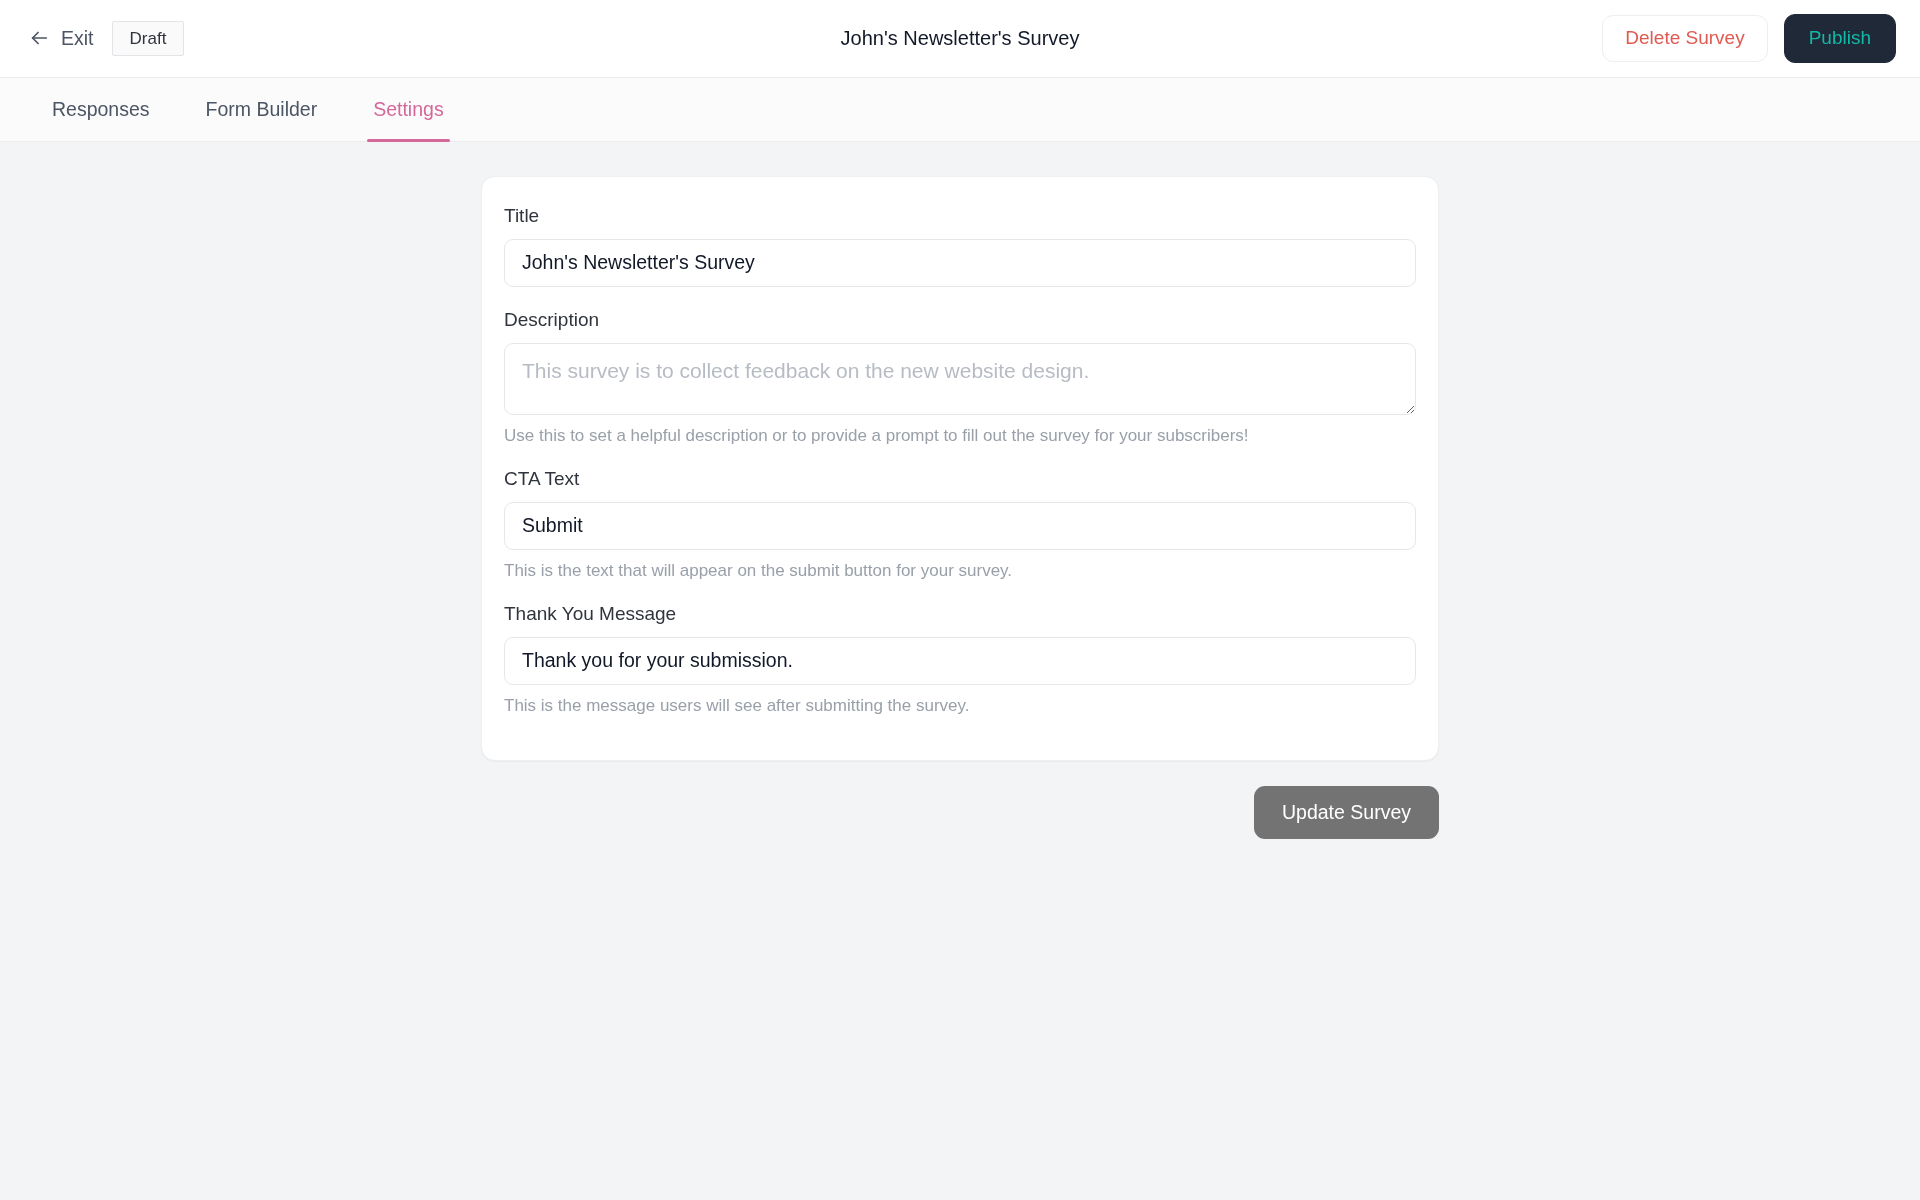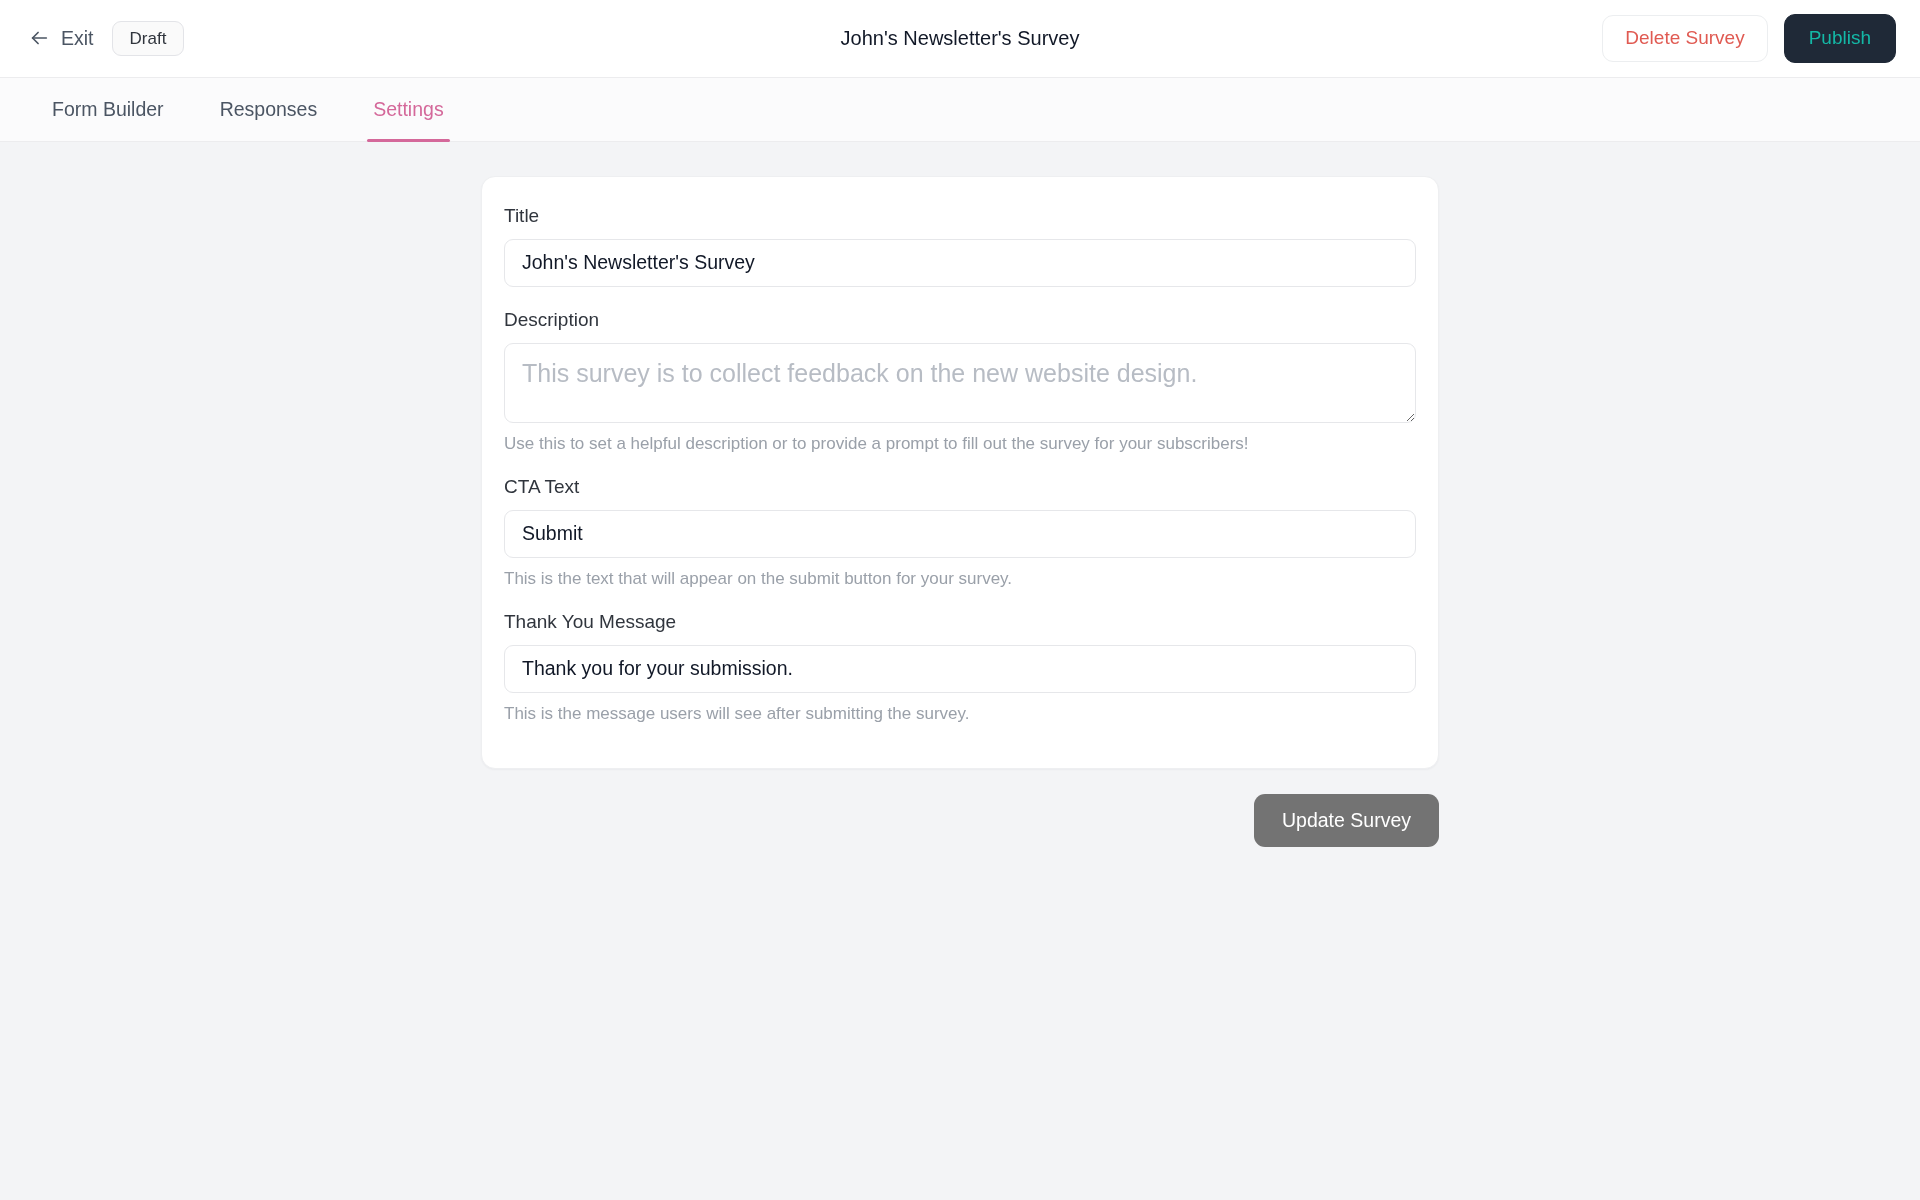"Draft" .status-chip { border-radius: 9px -> 2px }
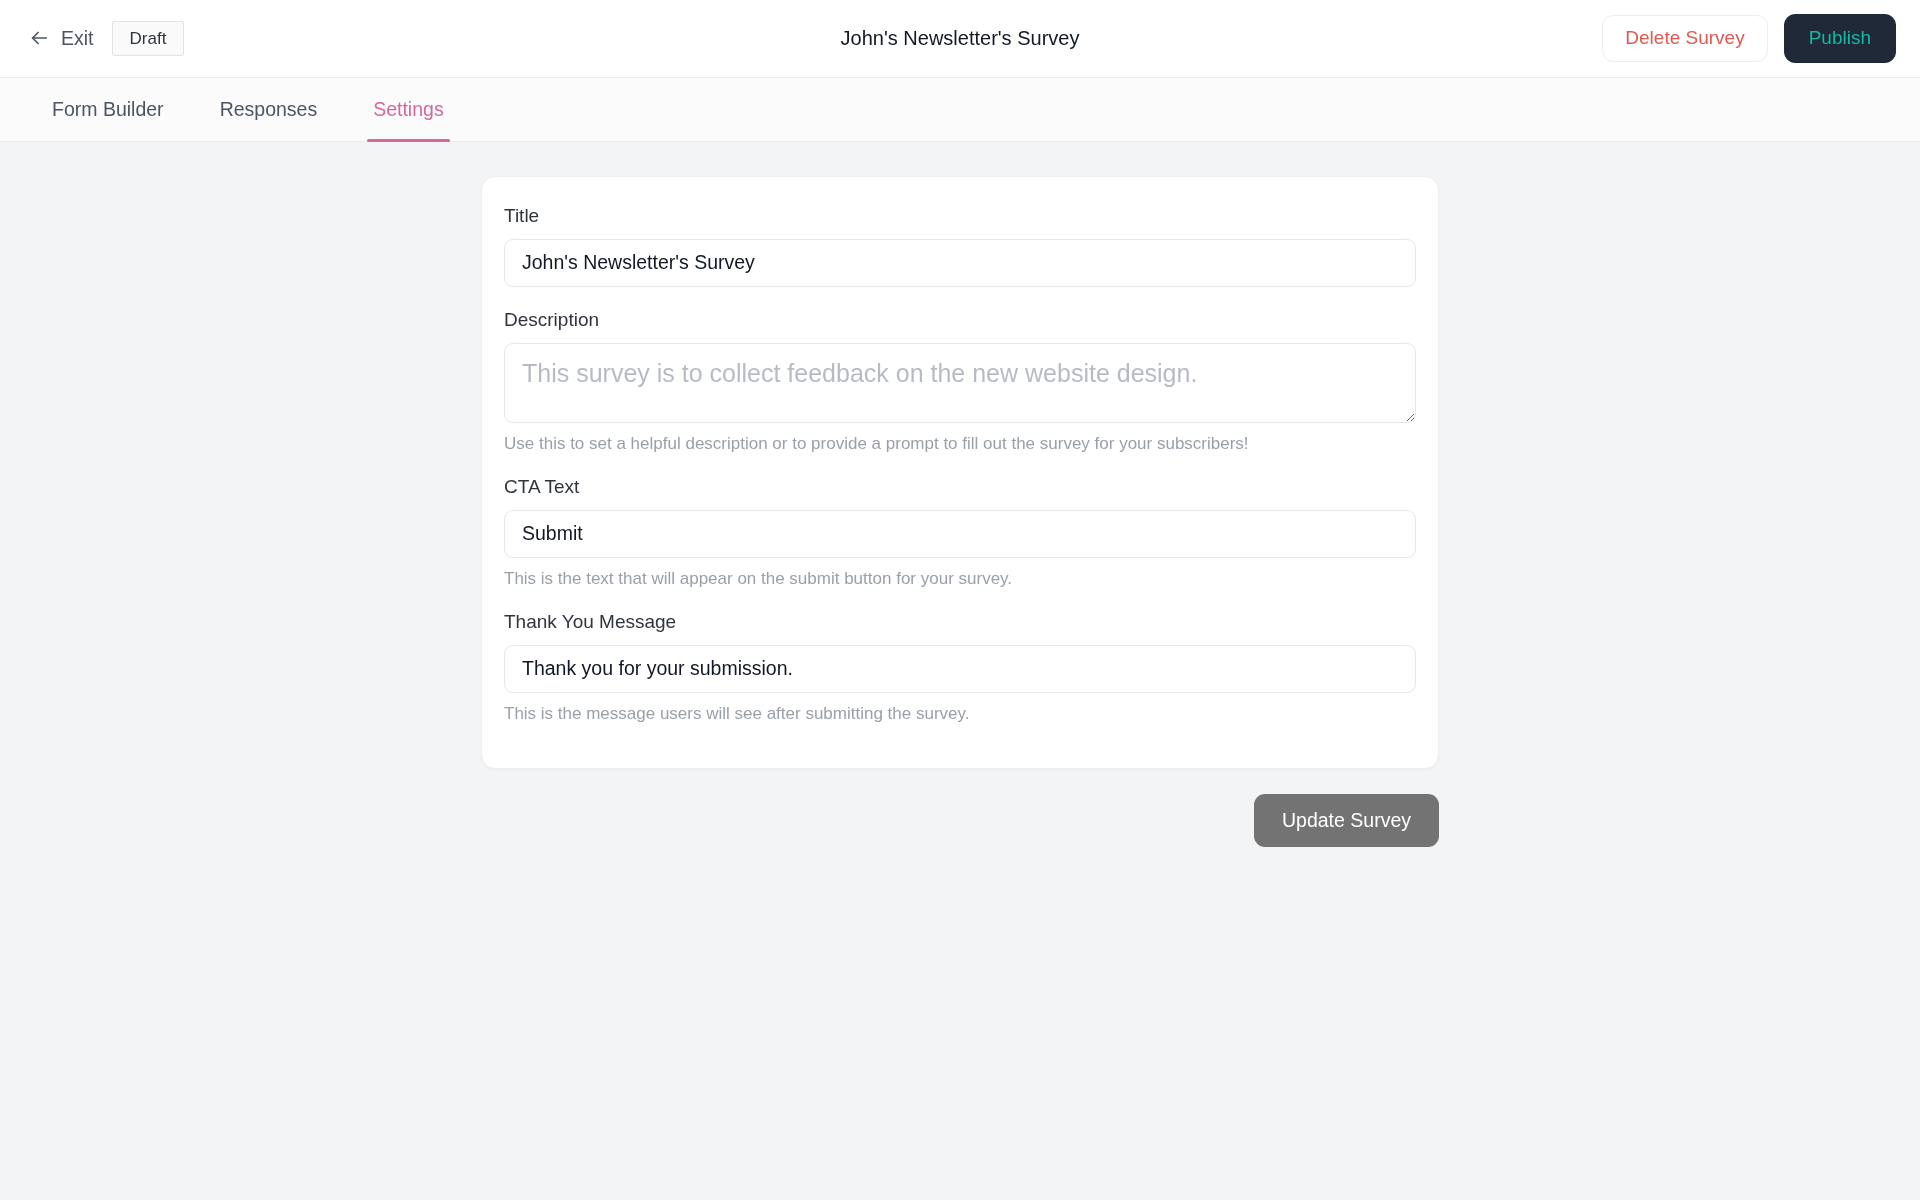"Form Builder" button.tab { order: before "Responses" -> after "Responses" }
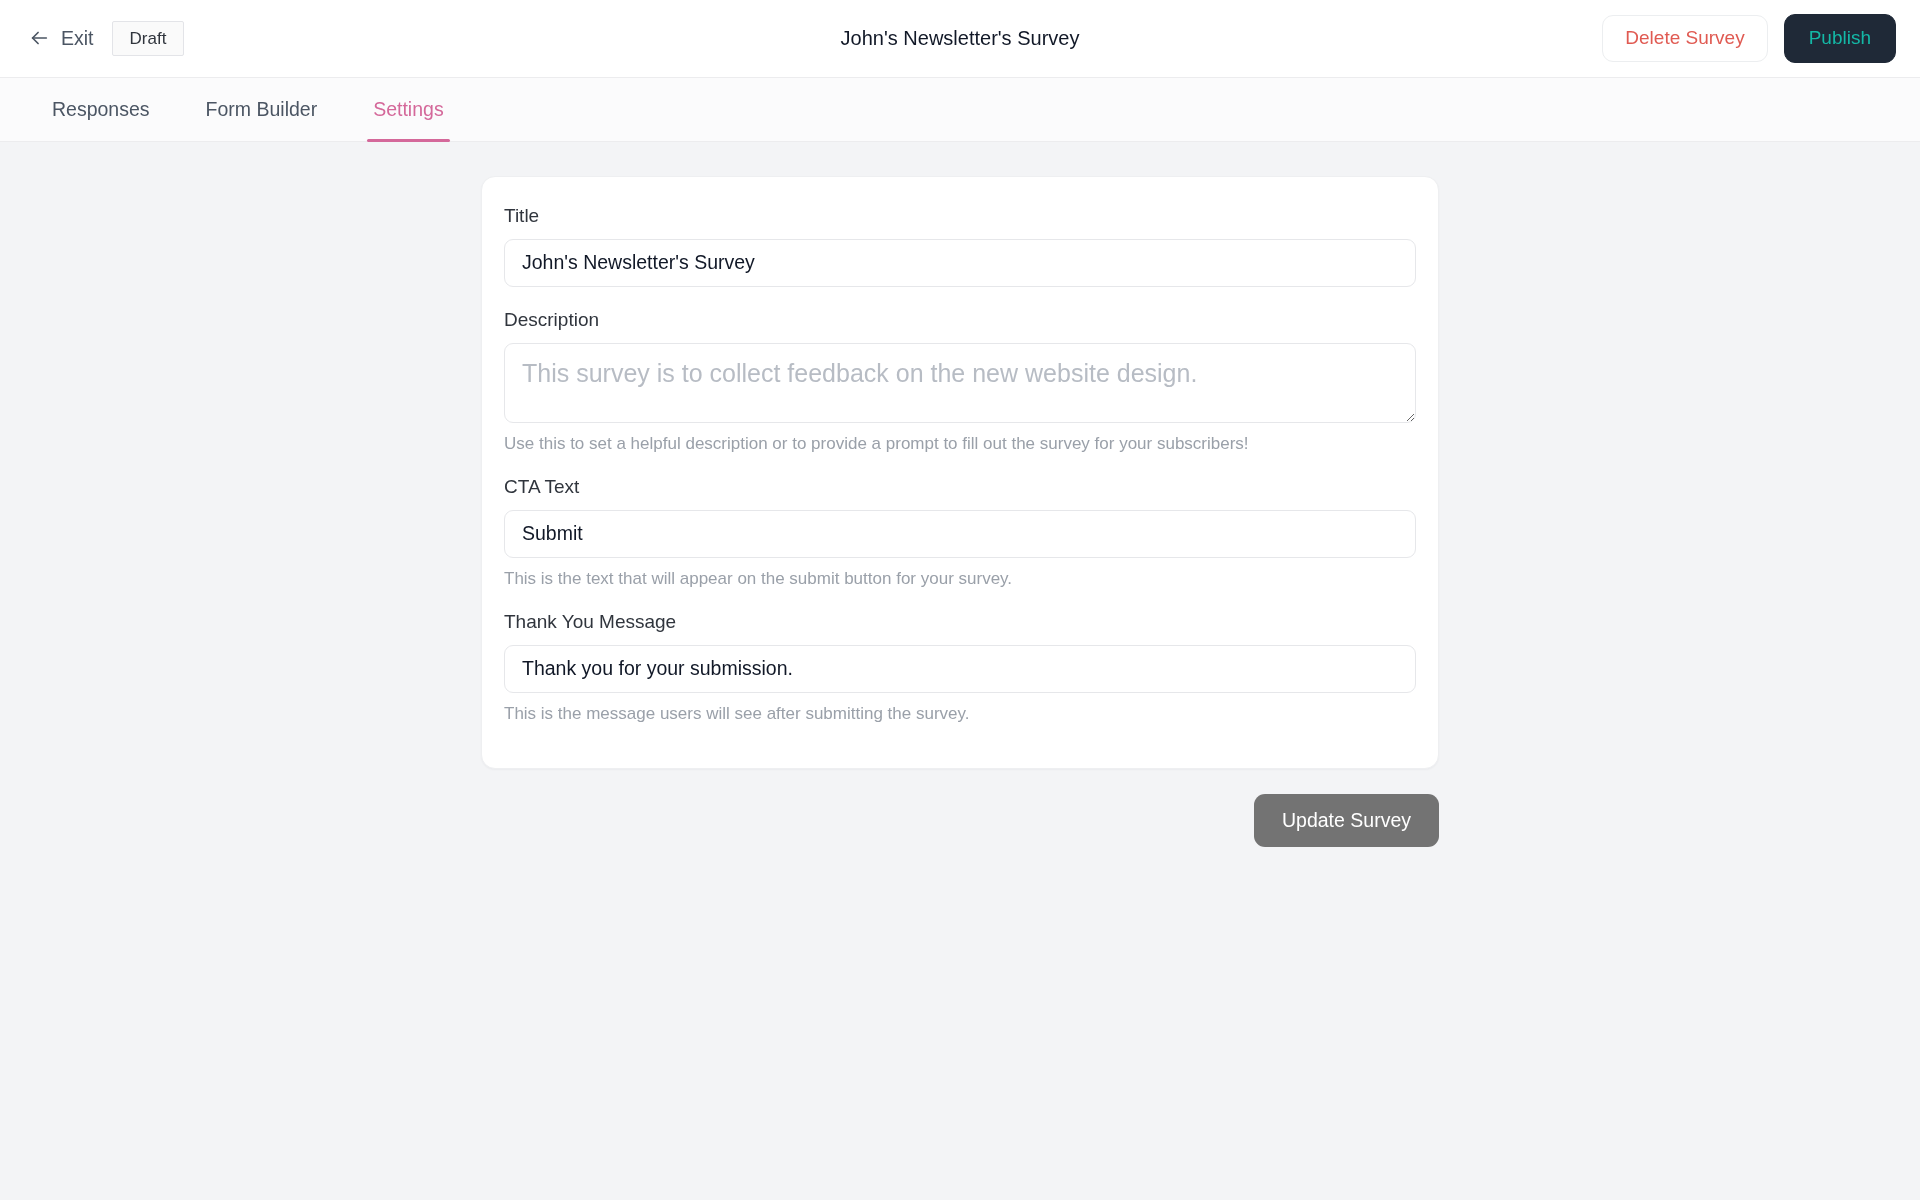"This survey is to collect" .textarea-input { font-size: 25px -> 21px; height: 80px -> 72px }
